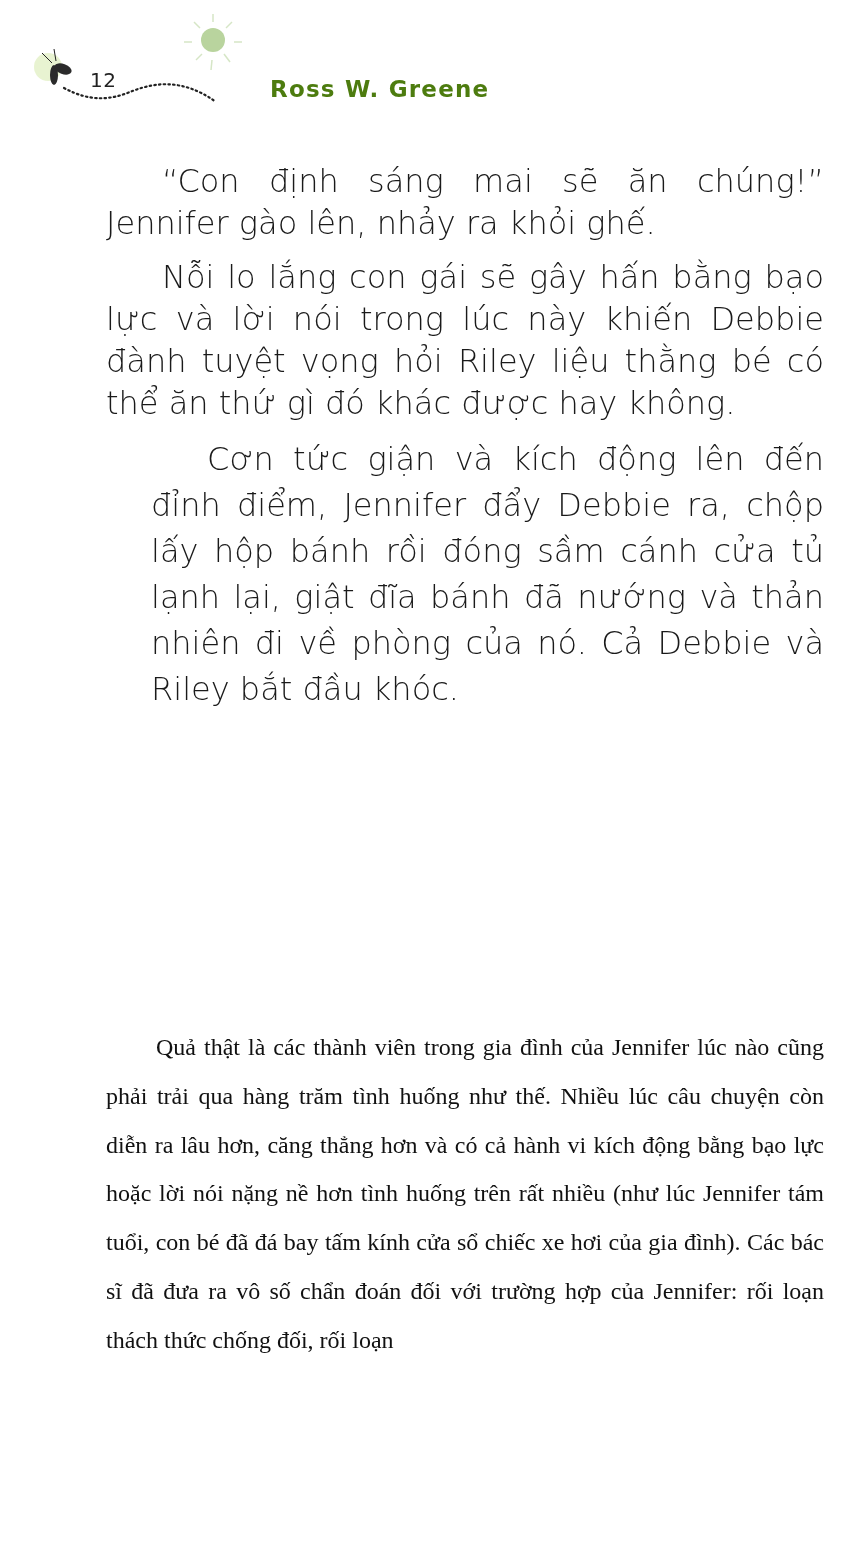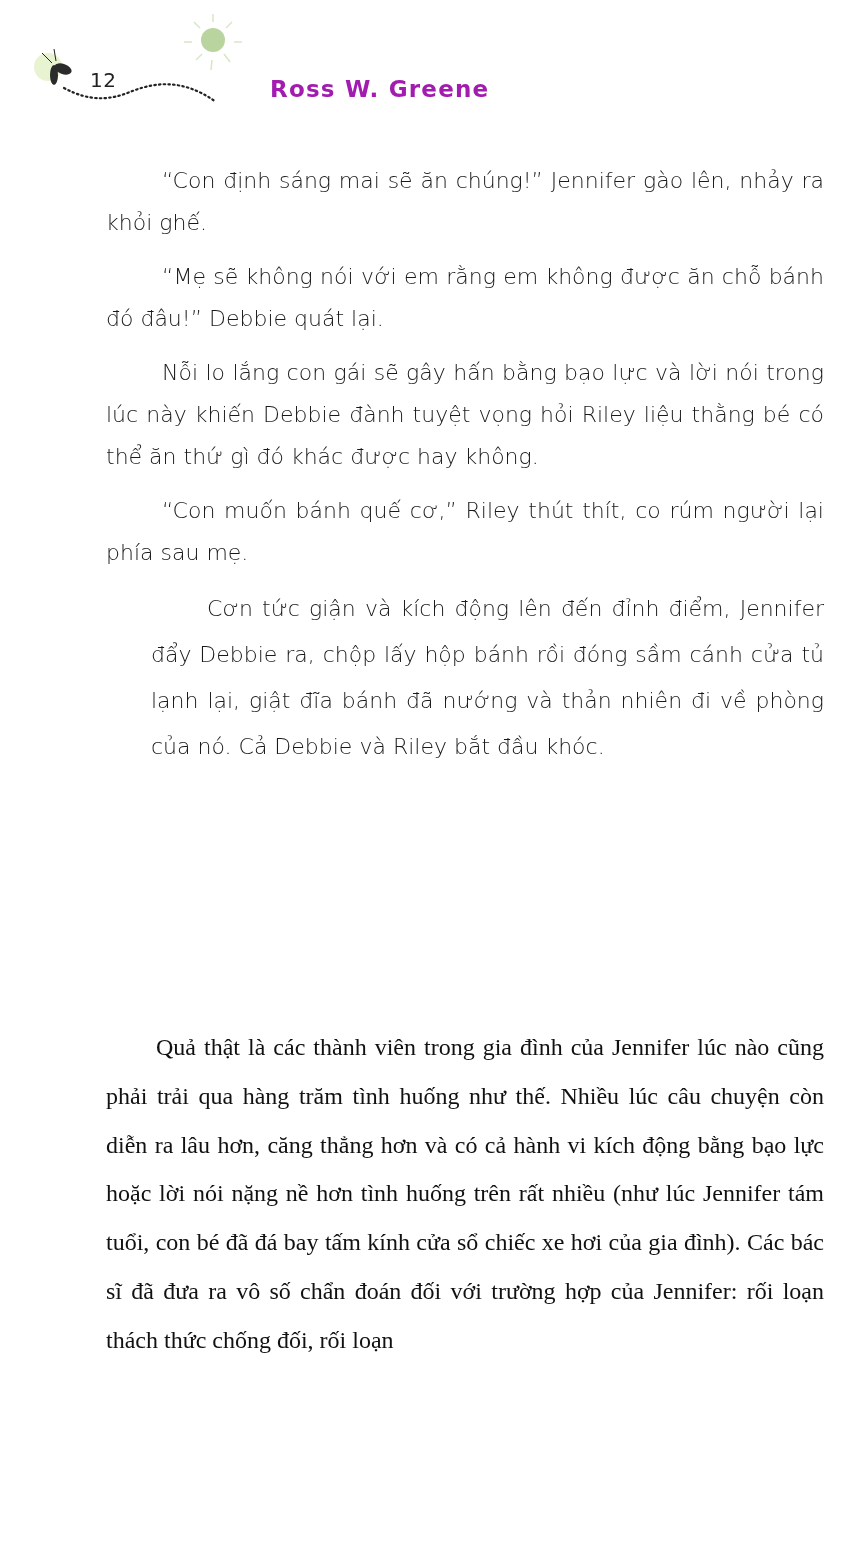"Ross W. Greene" .author { color: #a21caf -> #4d7c0f }
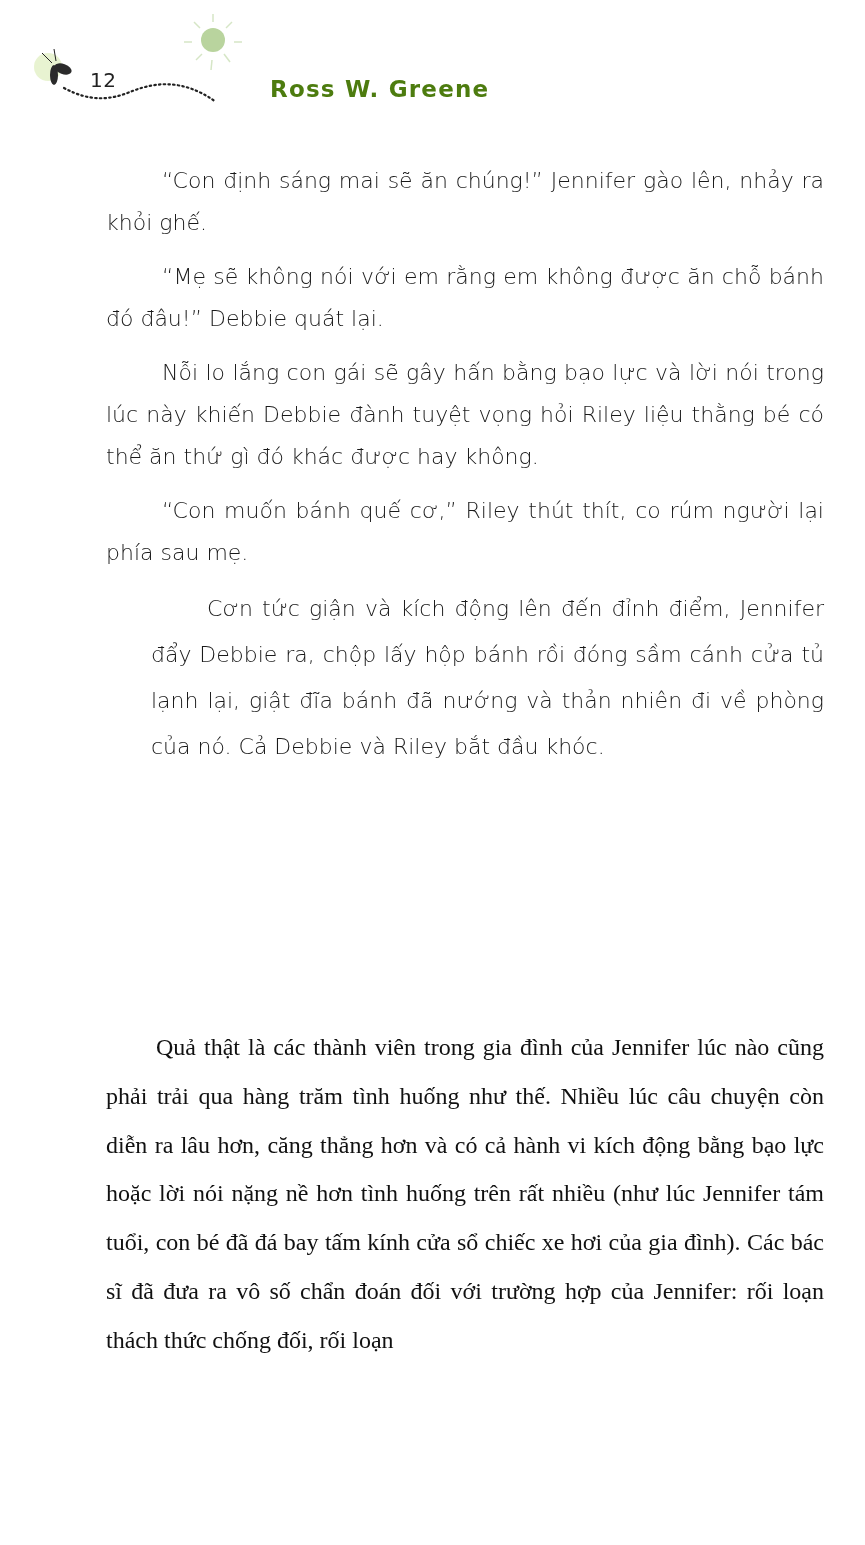"“Con định sáng mai sẽ" .story { font-size: 22px -> 32px }
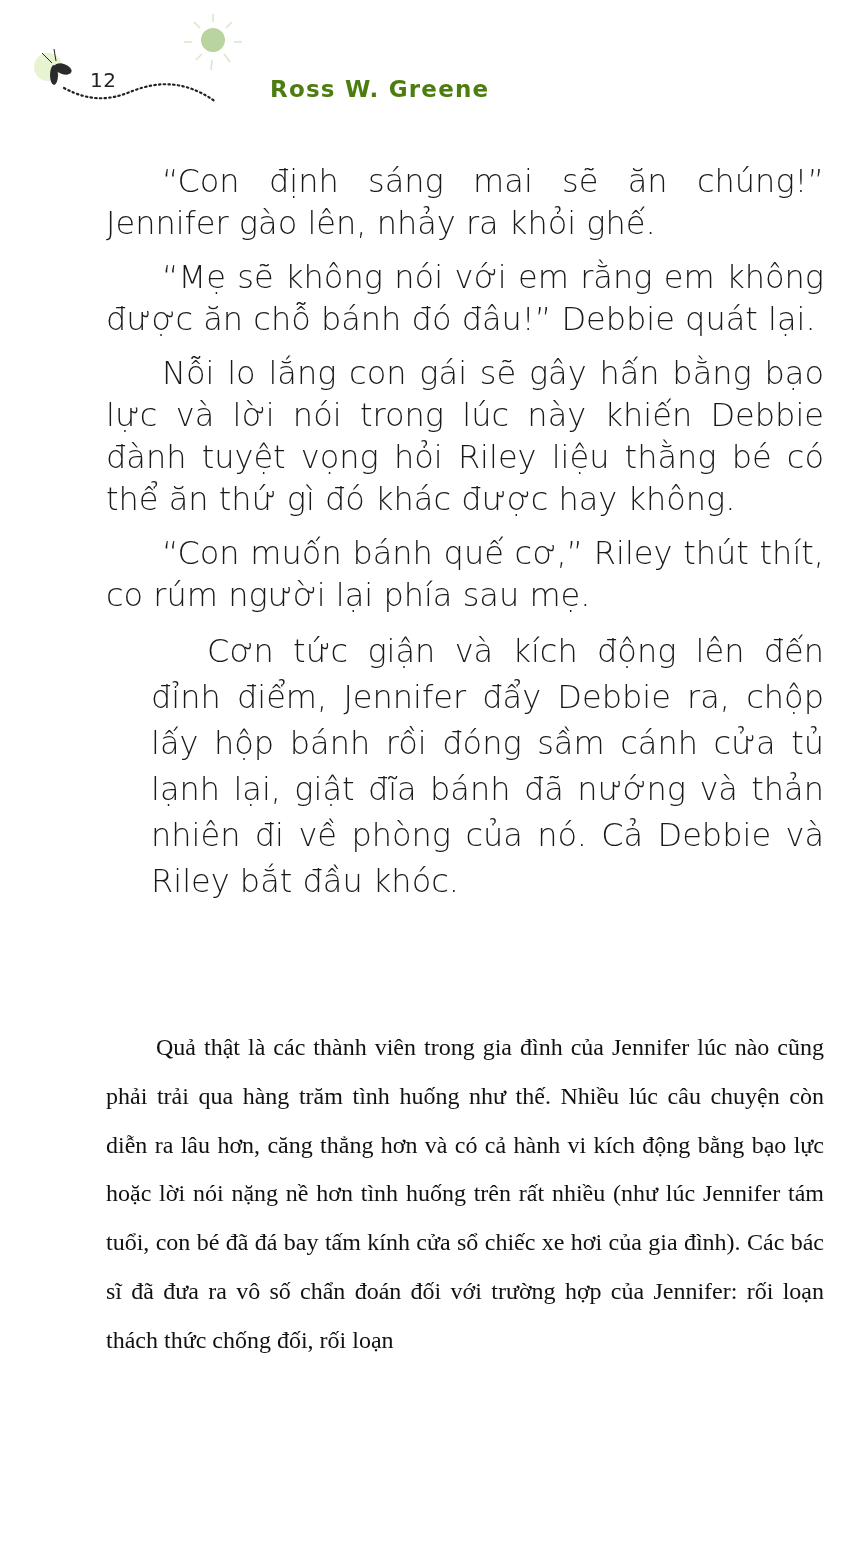"“Mẹ sẽ không nói với" p { html: <p>“Mẹ sẽ không nói với em rằng em không được ăn chỗ bánh đó đâu!” Debbie quát lại.</p> -> none }
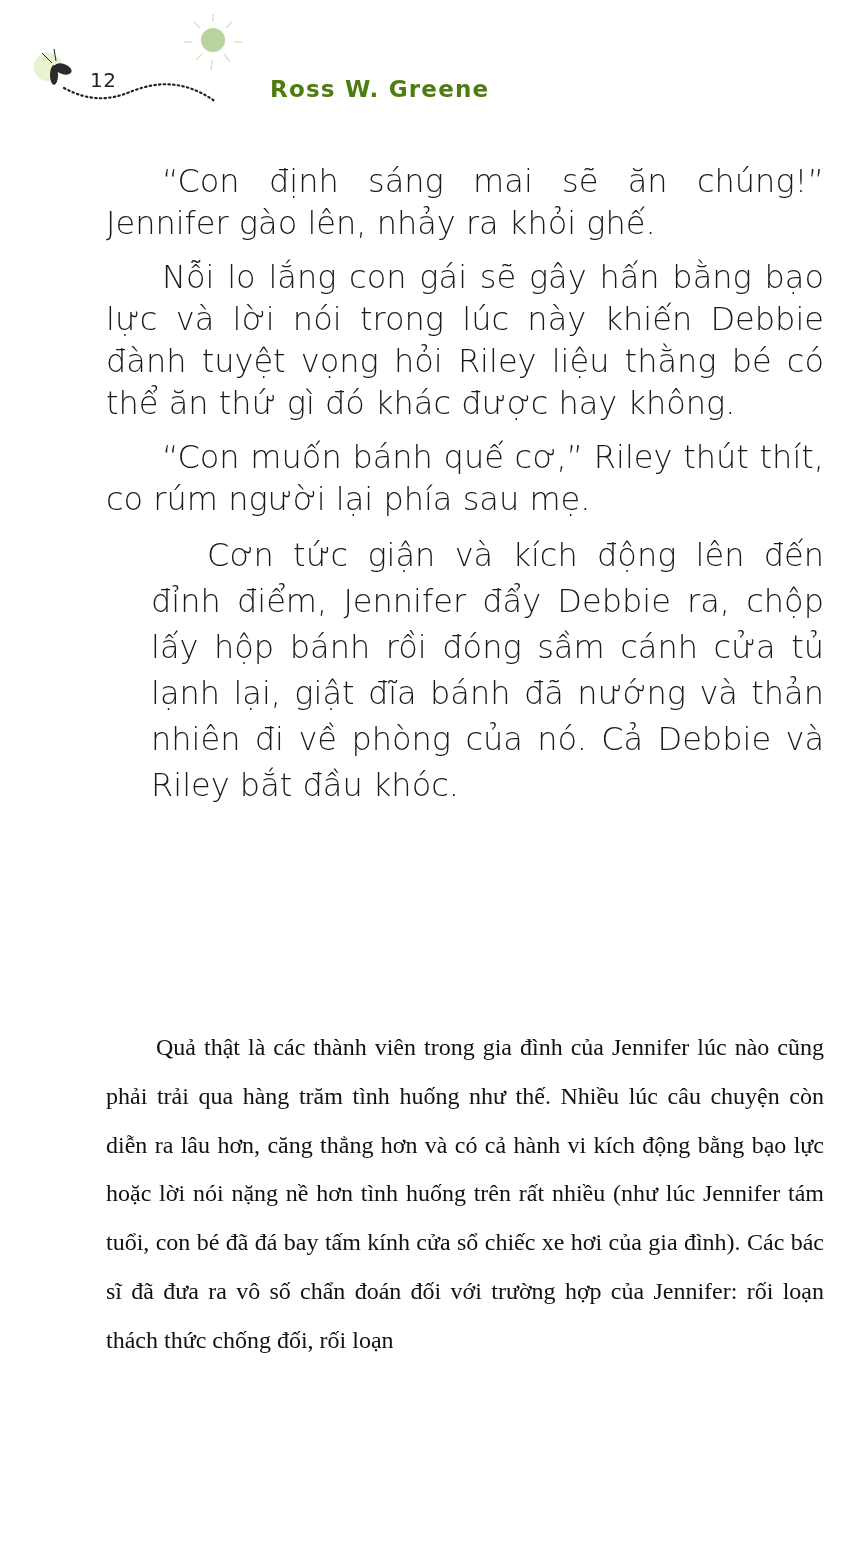"“Con muốn bánh quế cơ,”" p { html: <p>“Con muốn bánh quế cơ,” Riley thút thít, co rúm người lại phía sau mẹ.</p> -> none }
